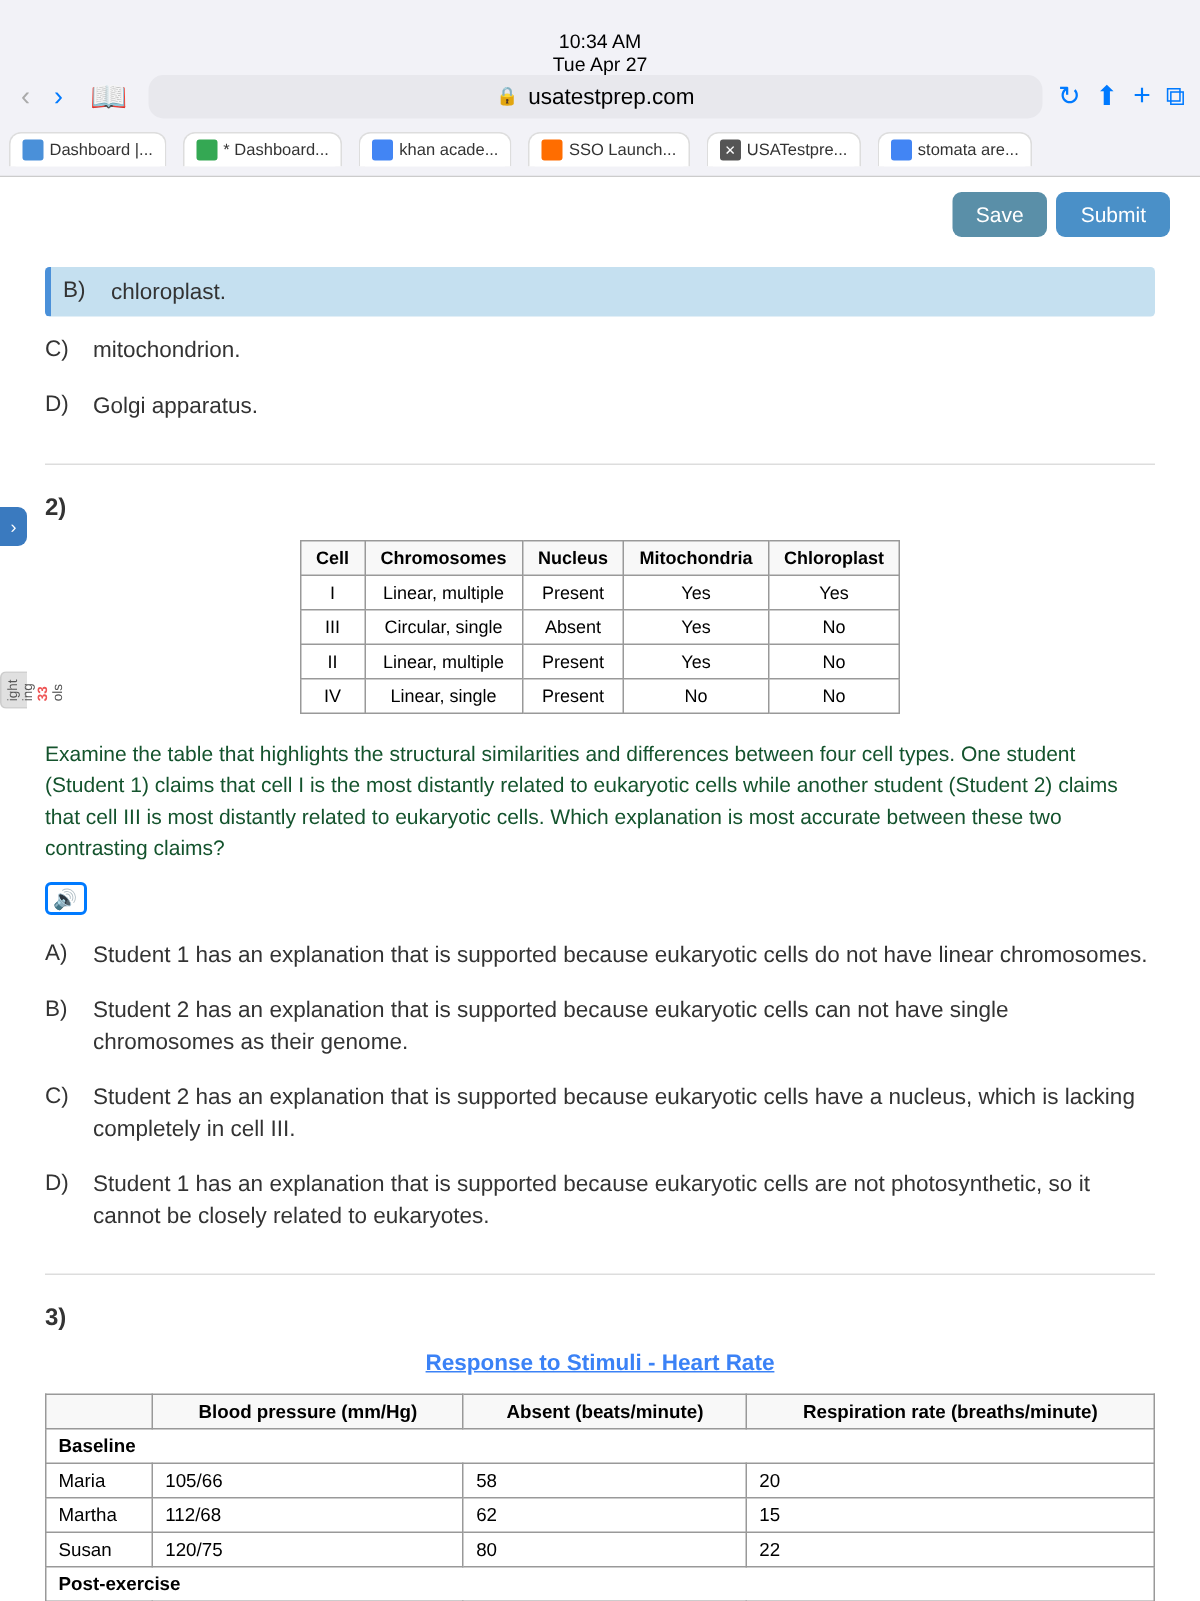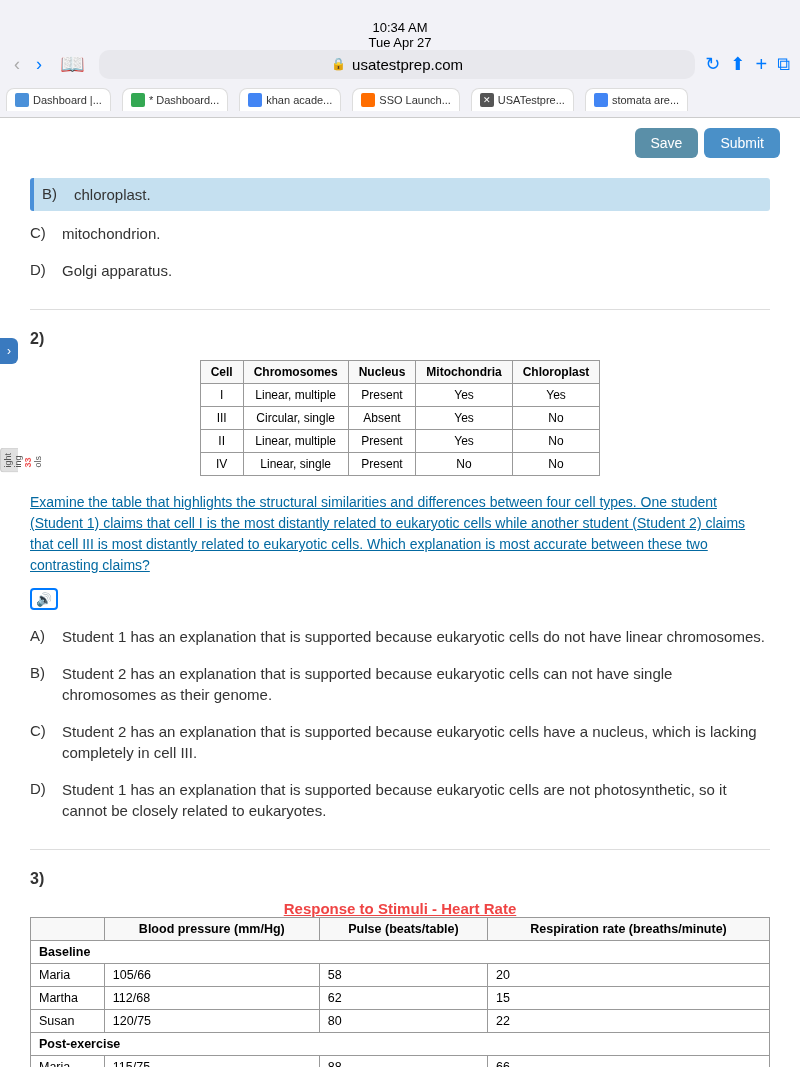"Examine the table that highlights" .question-body { color: #0369a1 -> #14532d; text-decoration: underline -> none }
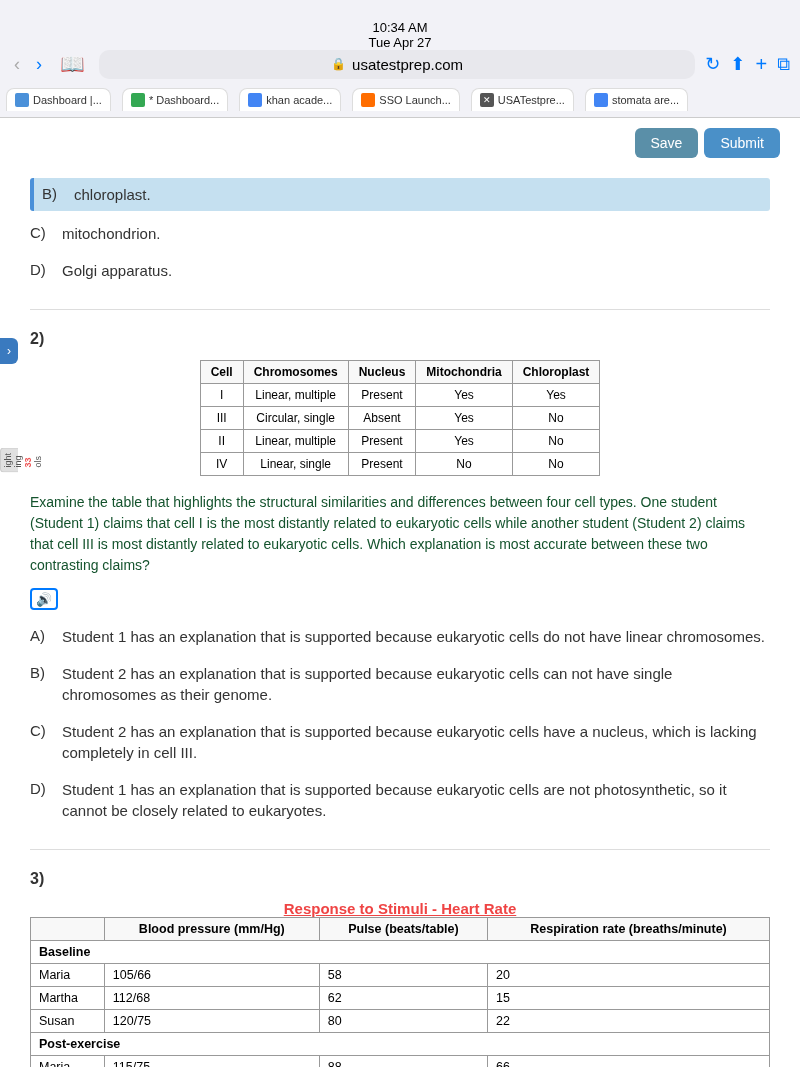"Response to Stimuli - Heart" .table-title { color: #ef4444 -> #3b82f6; margin-bottom: 0 -> 12px }
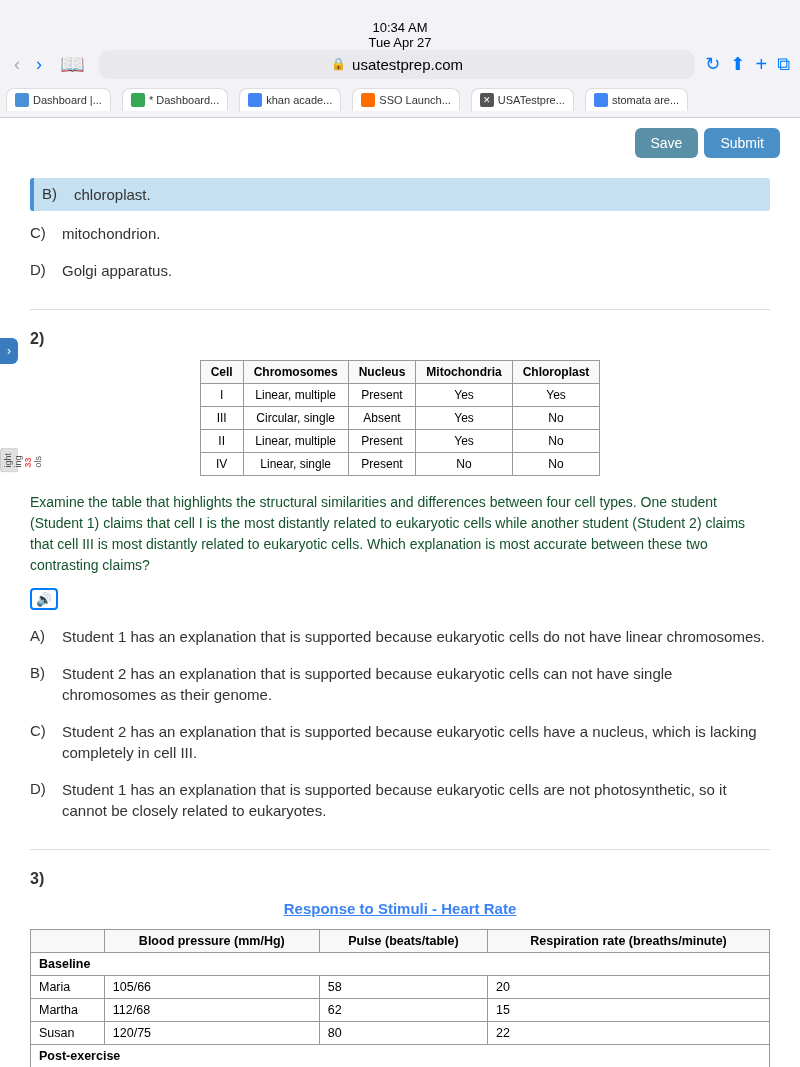"Pulse (beats/table)" th { text: Pulse (beats/table -> Absent (beats/minute }
